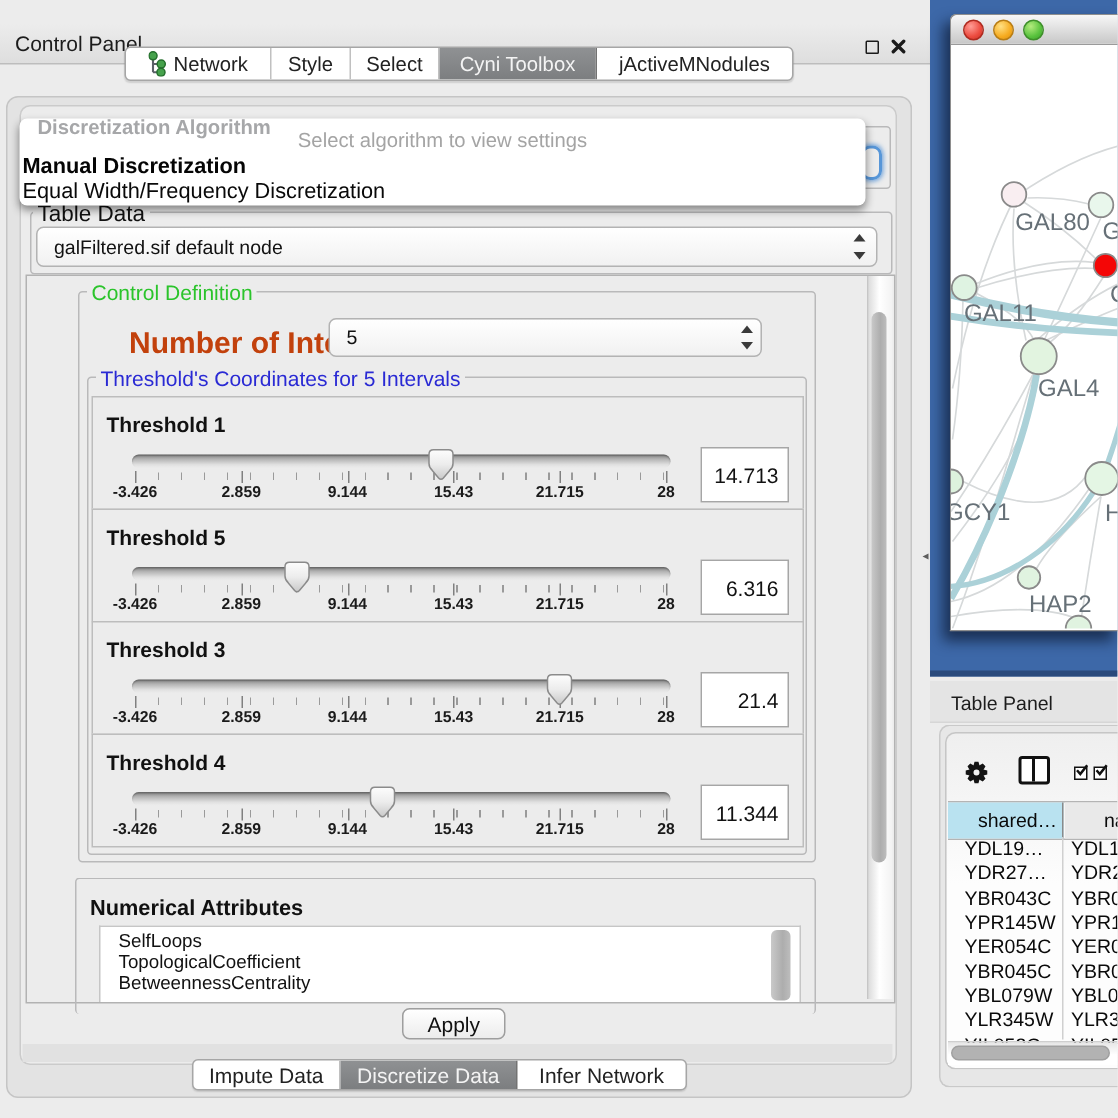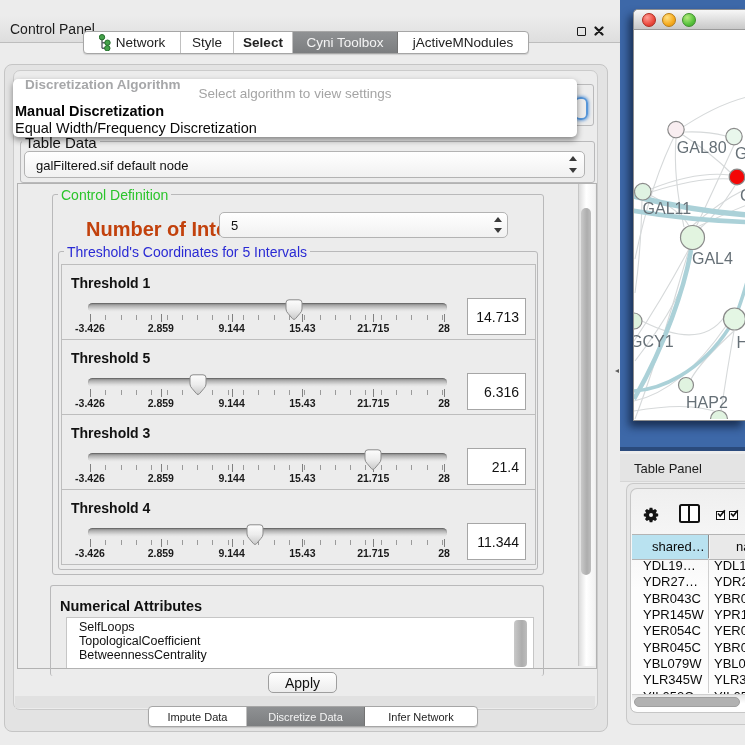"Select" div.s { font-weight: bold -> none }
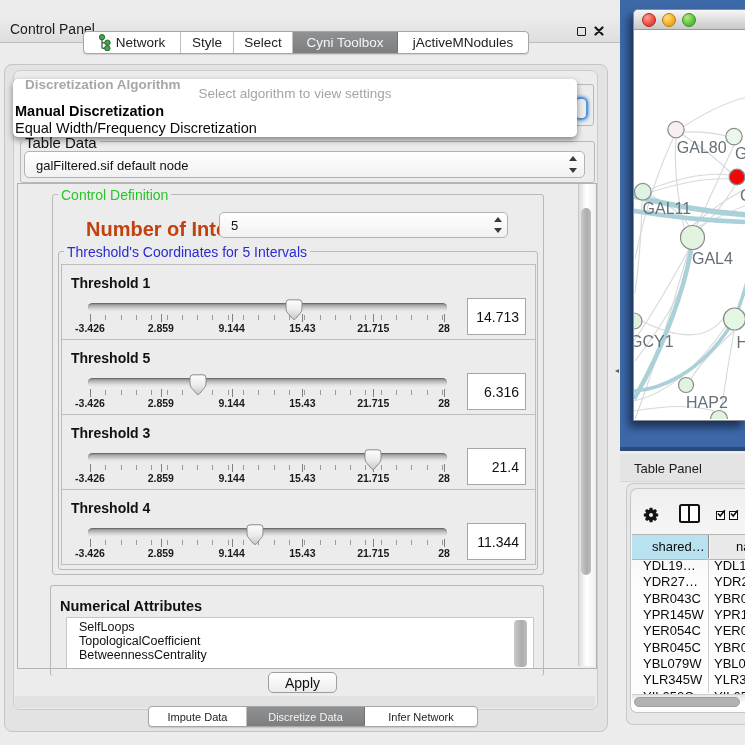"Impute Data" div.abs { font-size: 11px -> 14px; left: 148px -> 128px }
